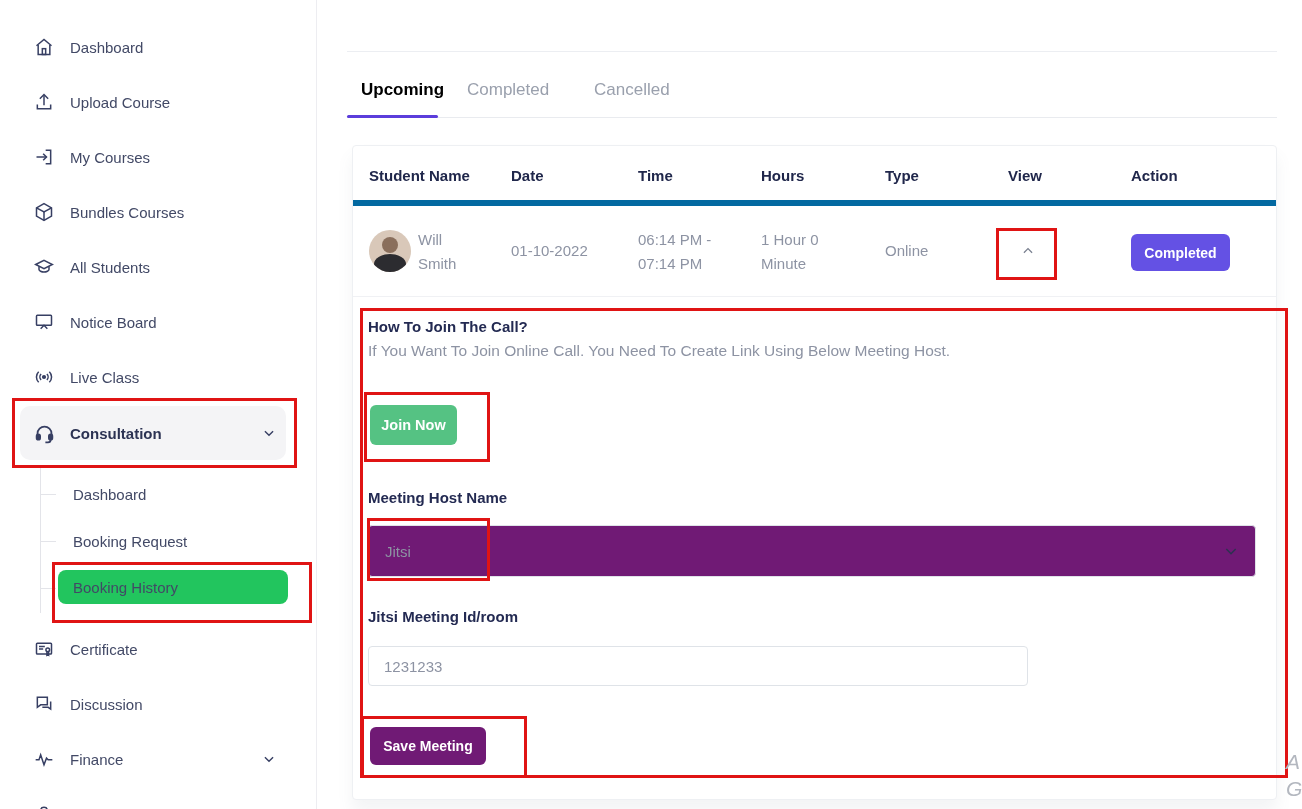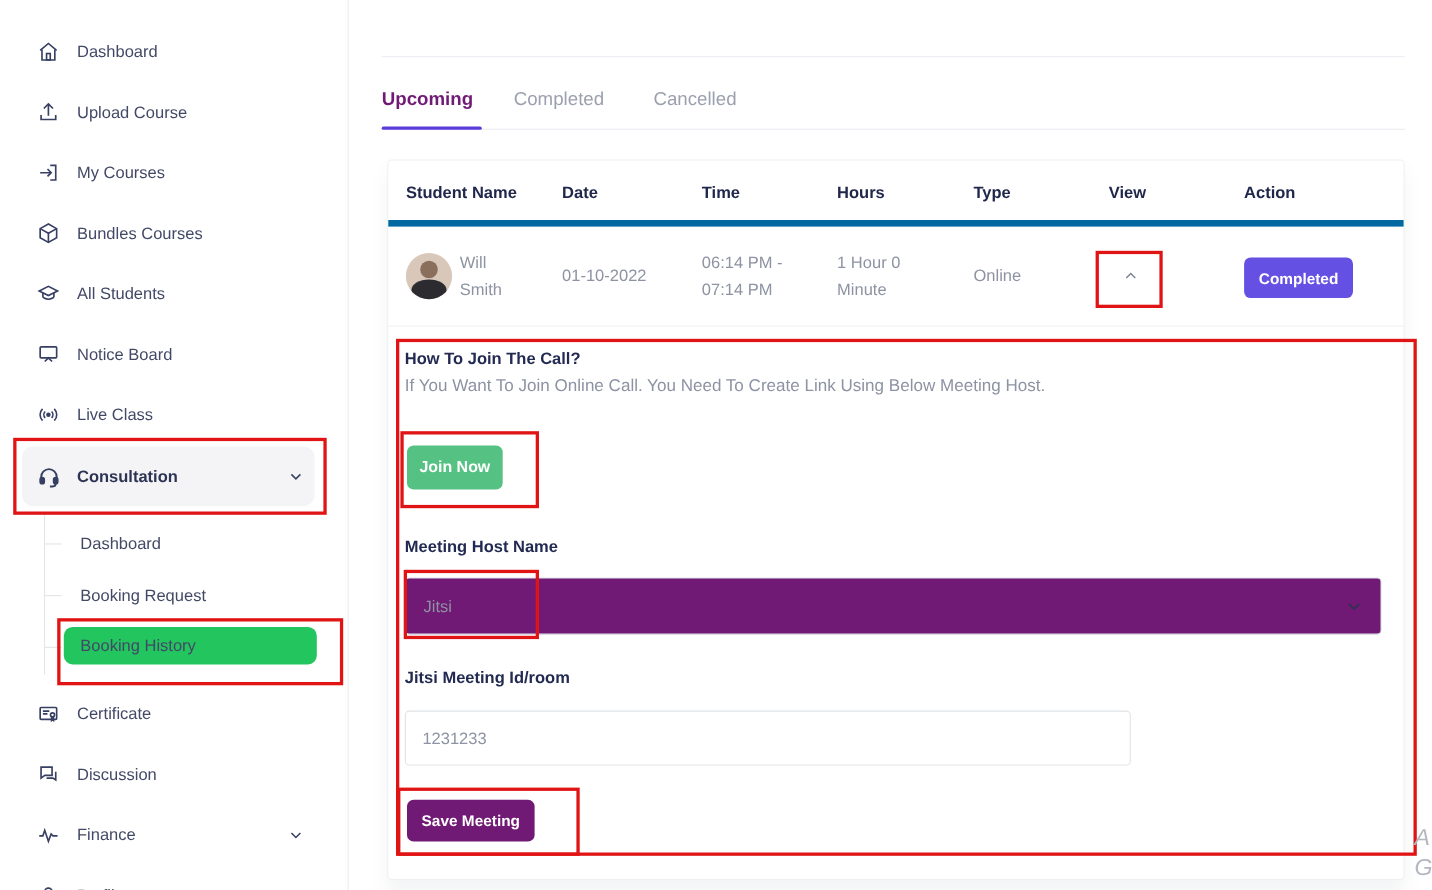"Upcoming" .tab.active { color: #701a75 -> #000000; margin-left: none -> 14px }
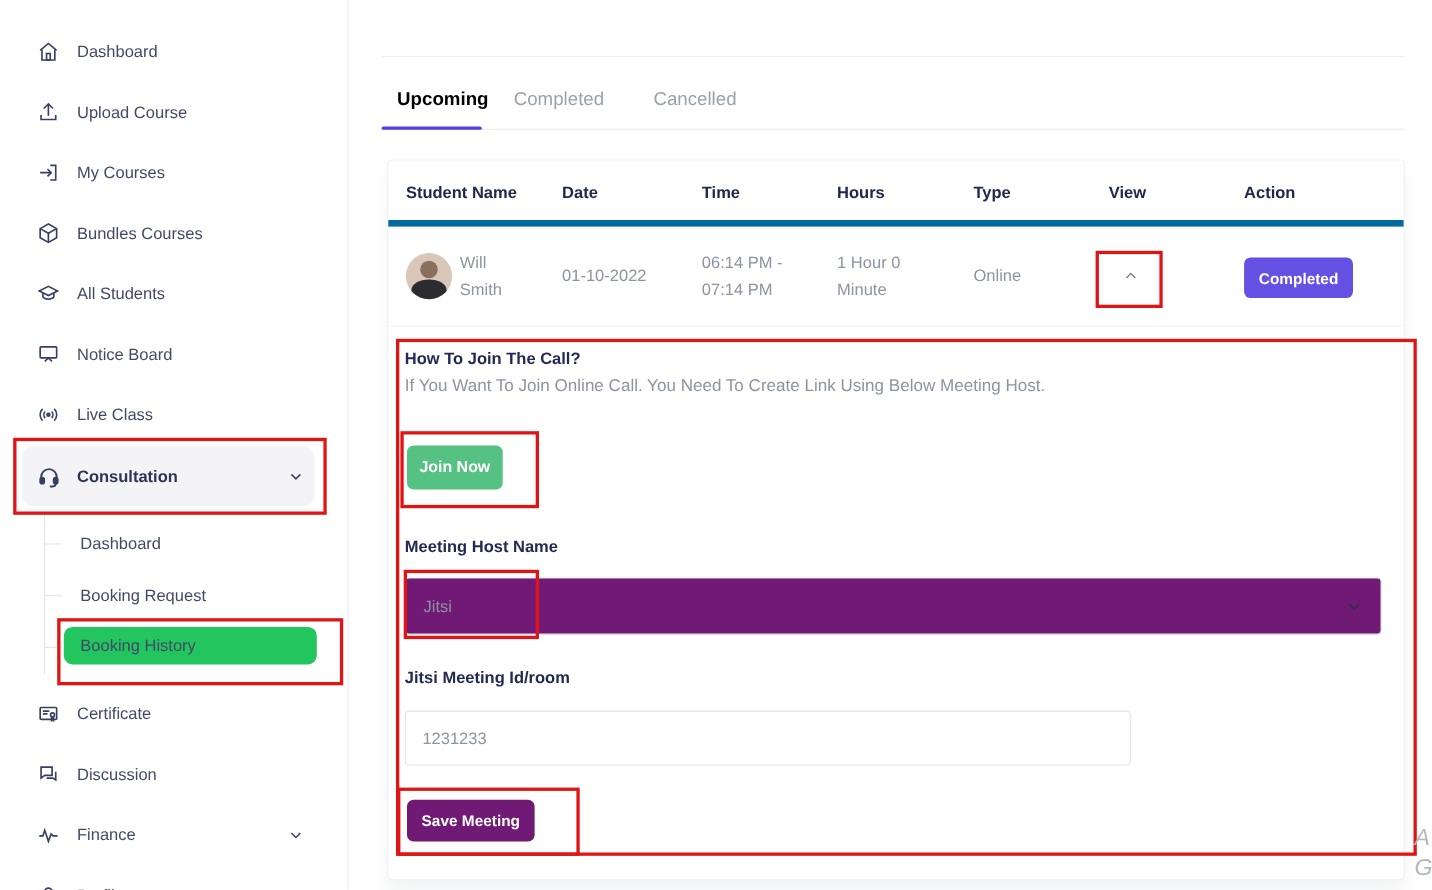"1231233" .dp-input { height: 50px -> 40px }
